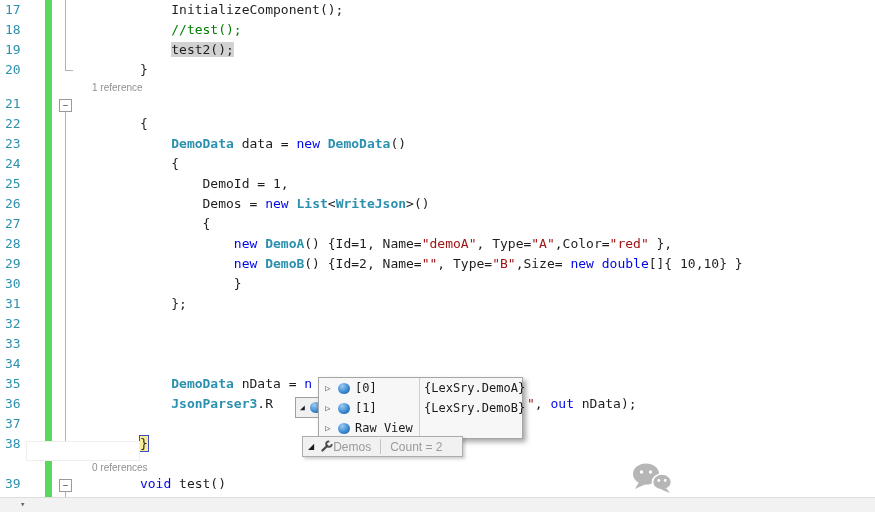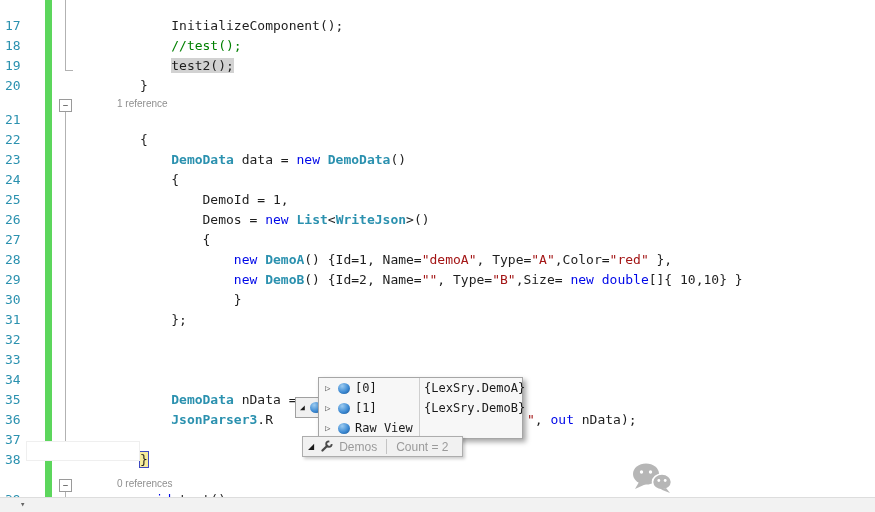"17" .rows { margin-top: 16px -> none }
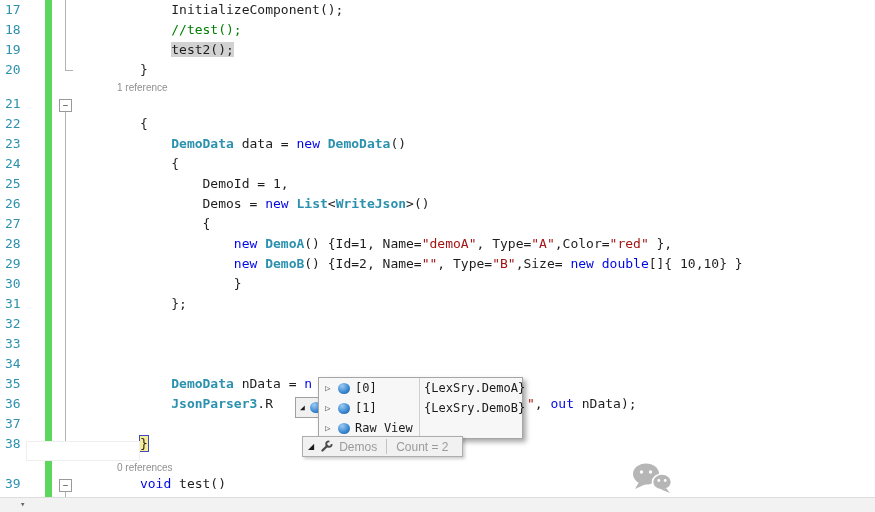"1 reference" .lens { padding-left: 117px -> 92px }
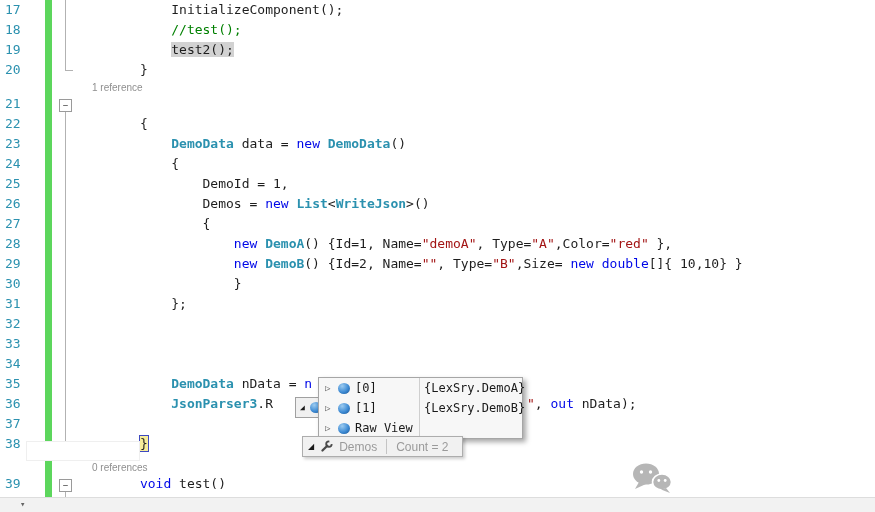"Demos" .tip-pin .nm { margin-left: 6px -> none }
